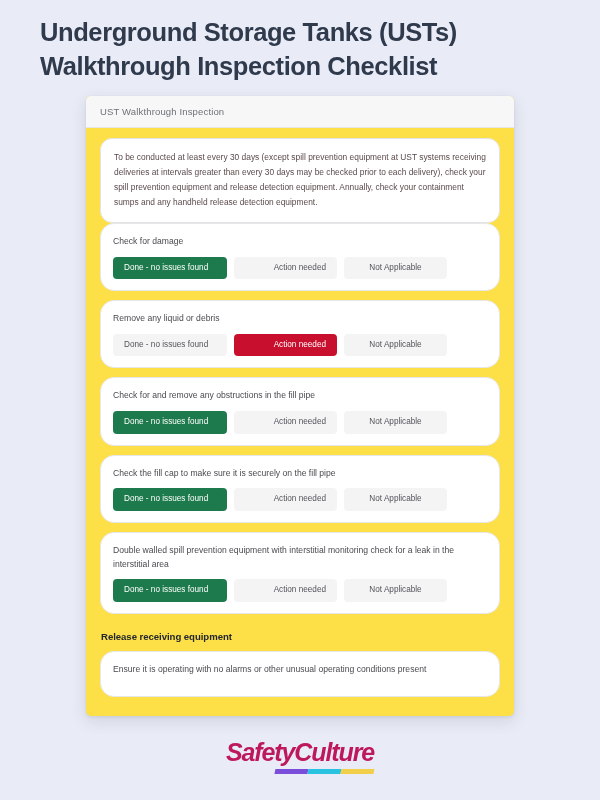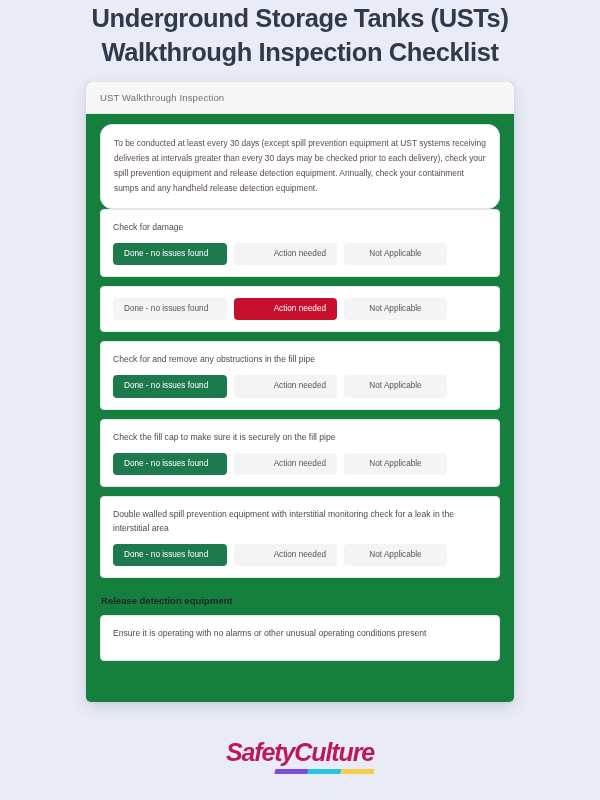"Underground Storage Tanks (USTs)" .page-title { margin-top: 2px -> 16px; text-align: center -> left }
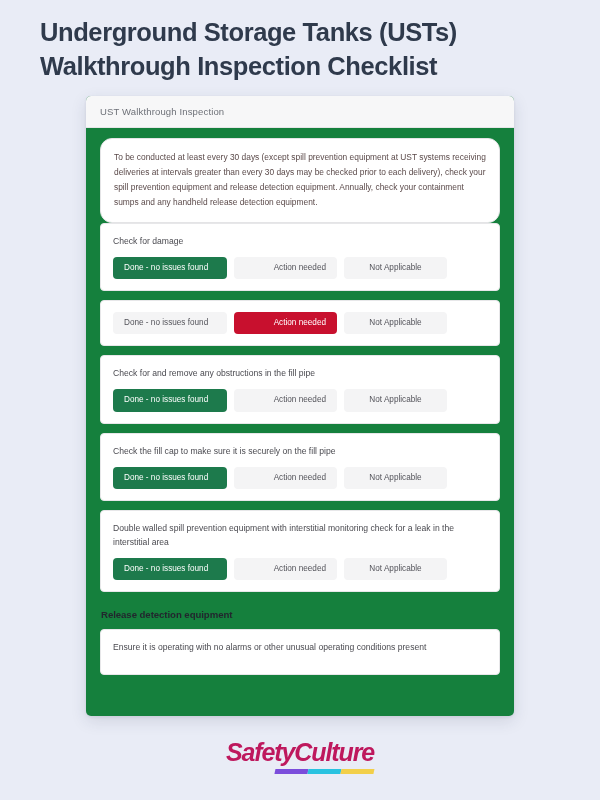"UST Walkthrough Inspection" .checklist-card { background: #15803d -> #fde047 }
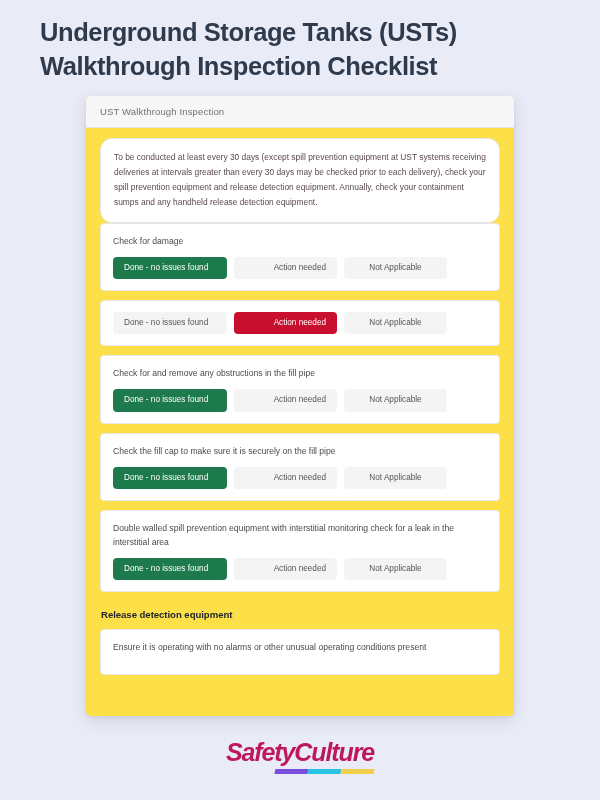"Check for damage" .item-card { border-radius: 4px -> 14px }
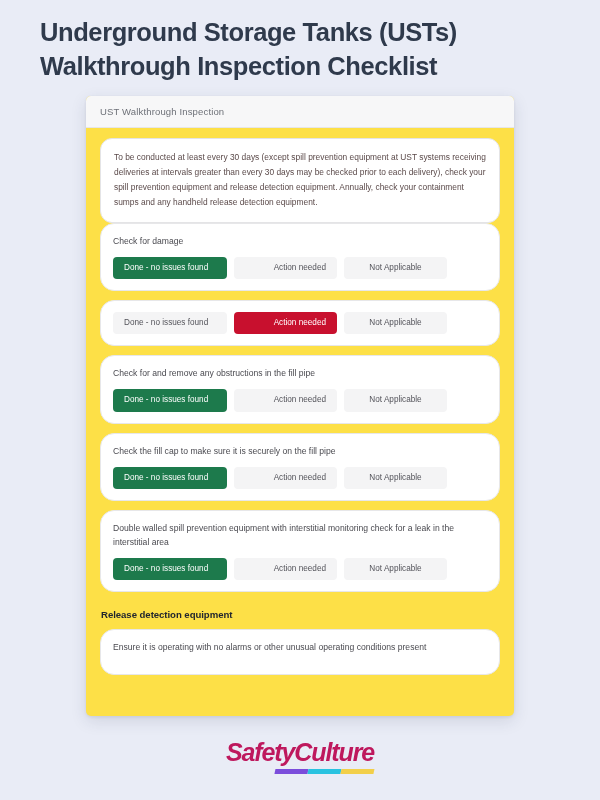"Remove any liquid or debris" div.item-question { html: none -> <div>Remove any liquid or debris</div> }
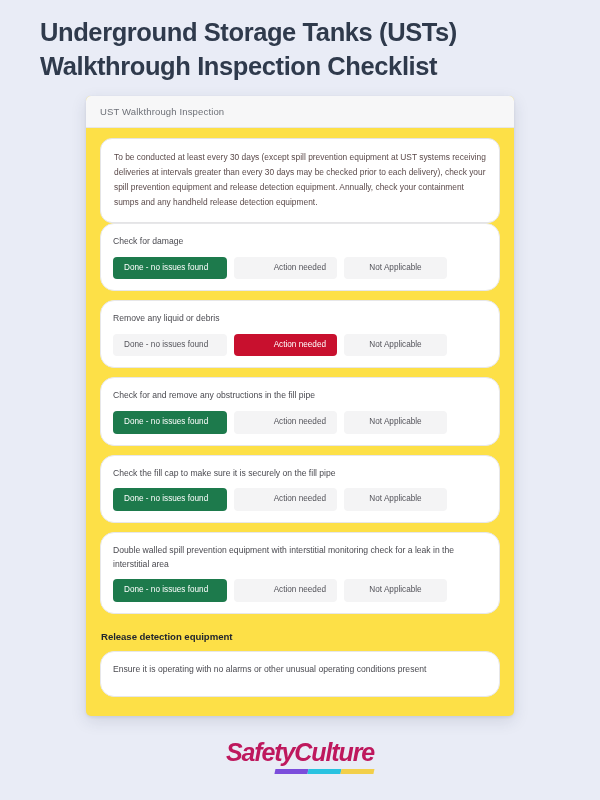"Release detection equipment" div.section-heading { text: detection -> receiving }
